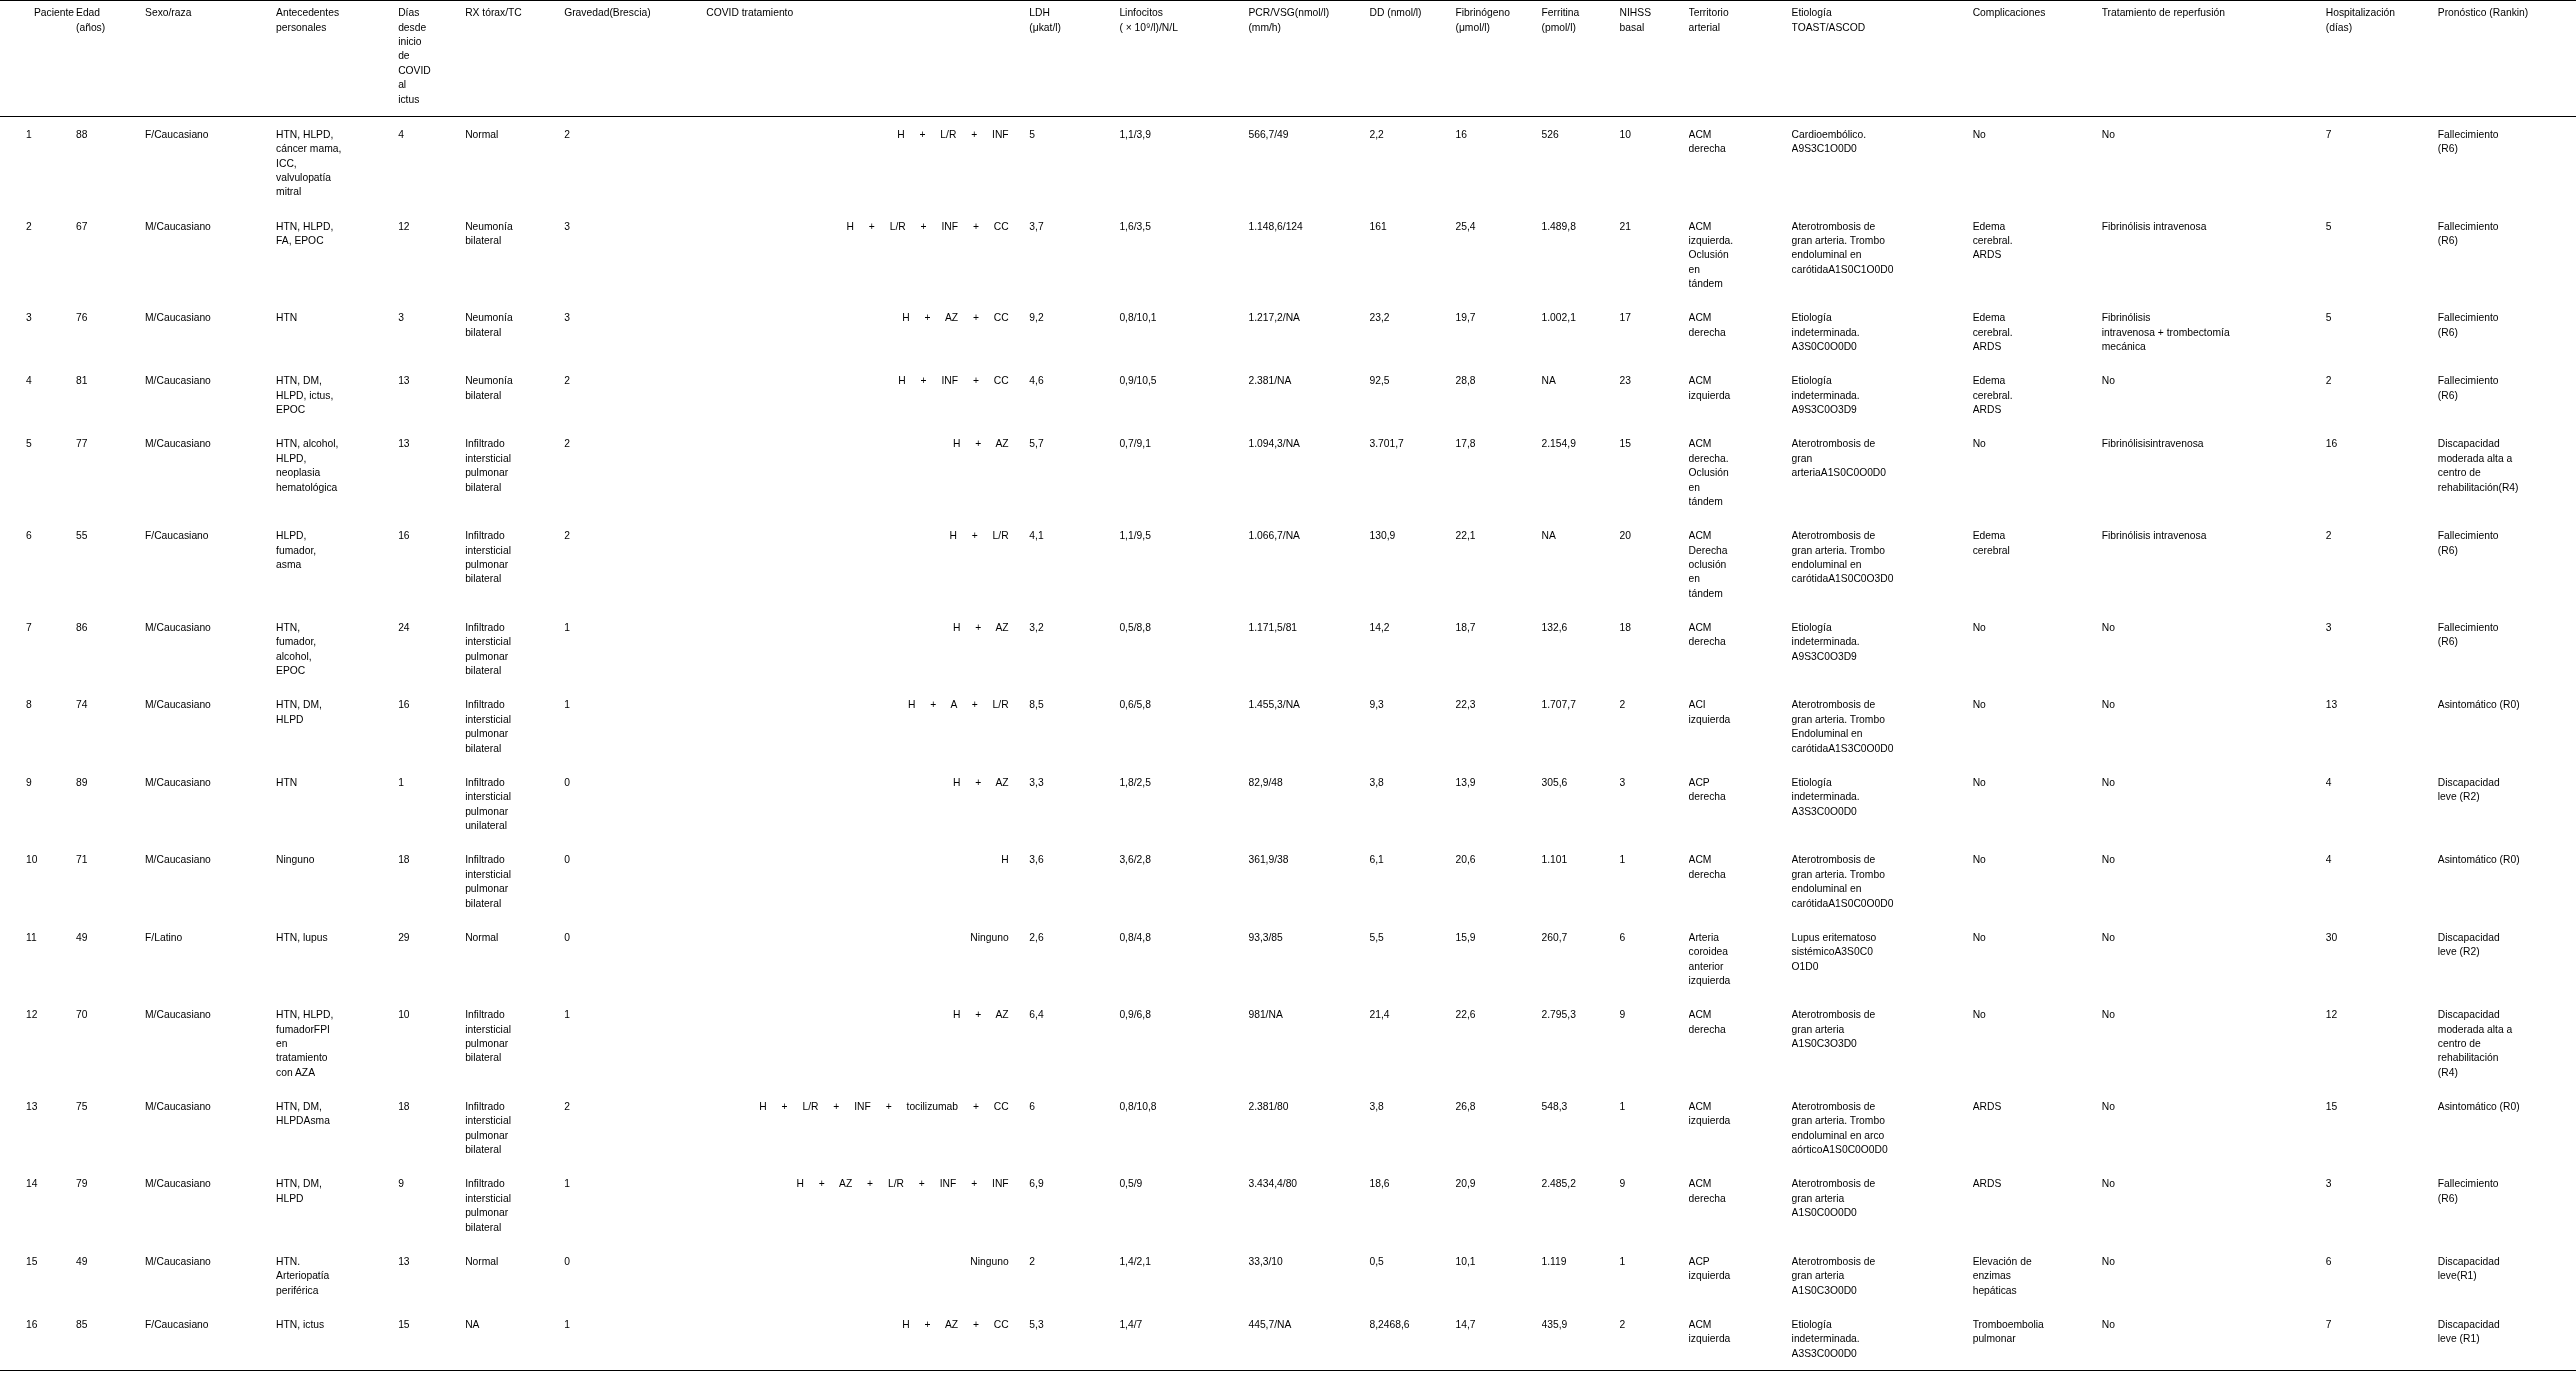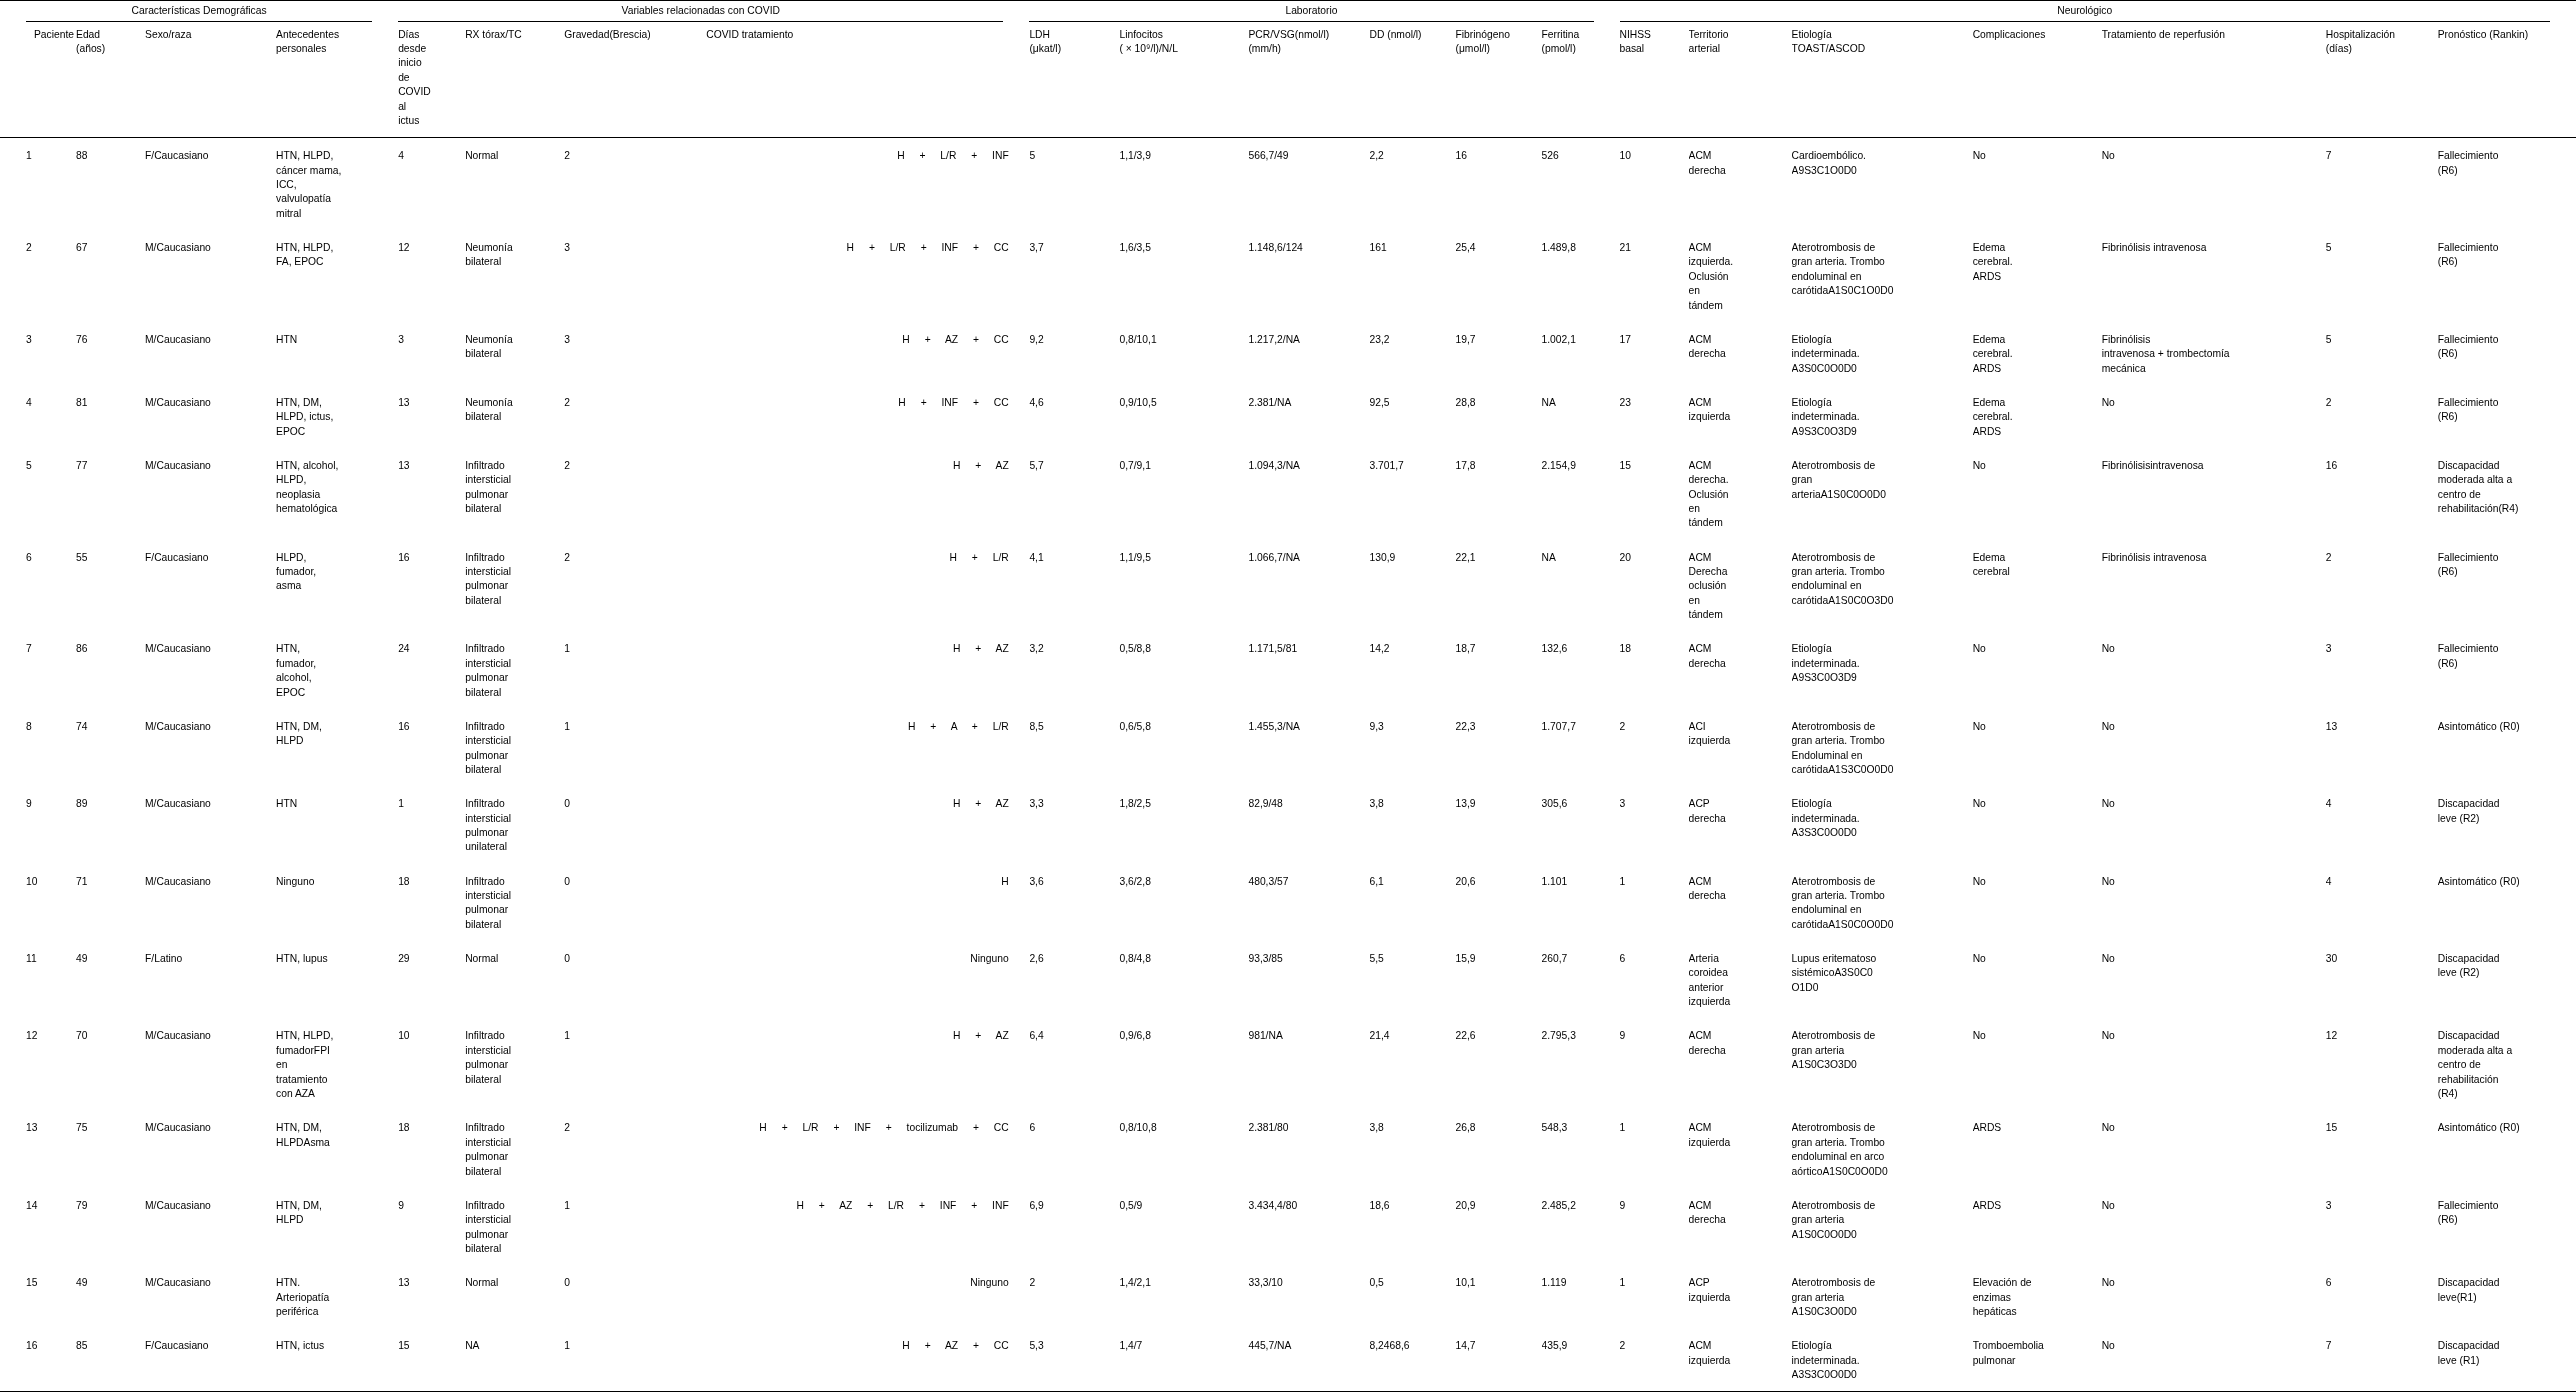"Características Demográficas" tr.groups { html: <tr> <th><div>Características Demográficas</div></th> <th><div>Variables relacionadas con COVID</div></th> <th><div>Laboratorio</div></th> <th><div>Neurológico</div></th> </tr> -> none }
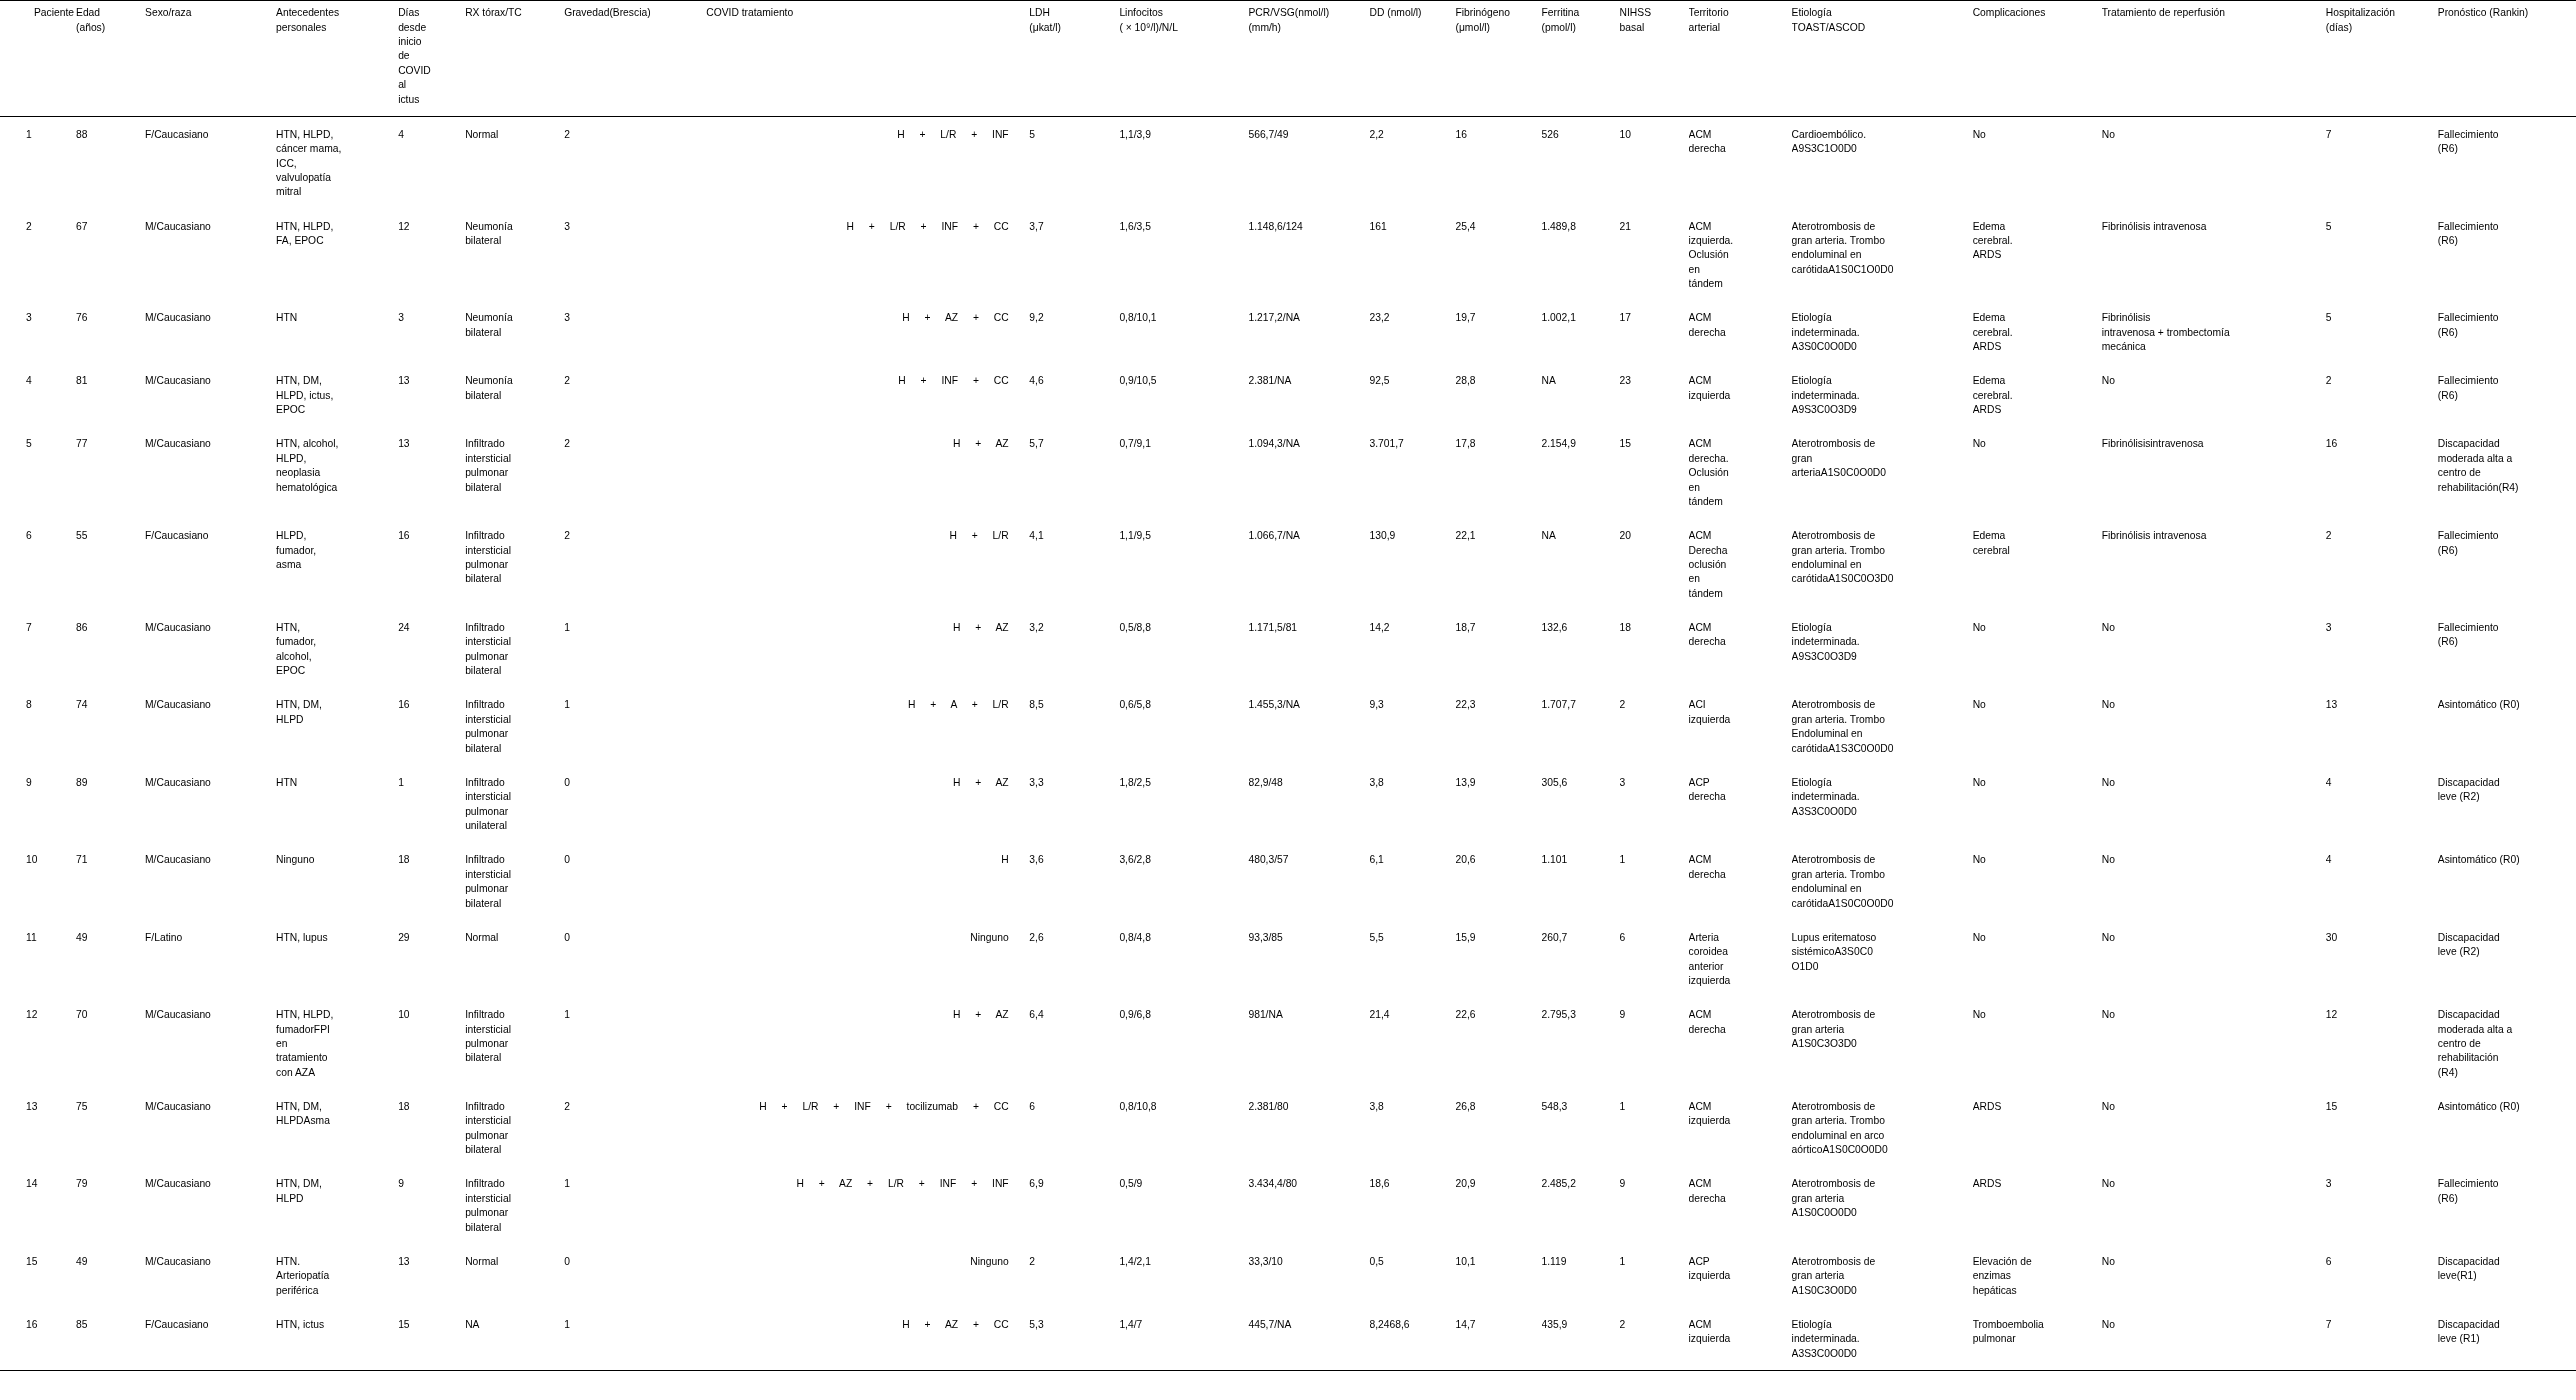"480,3/57" td.col11 { text: 480,3/57 -> 361,9/38 }
